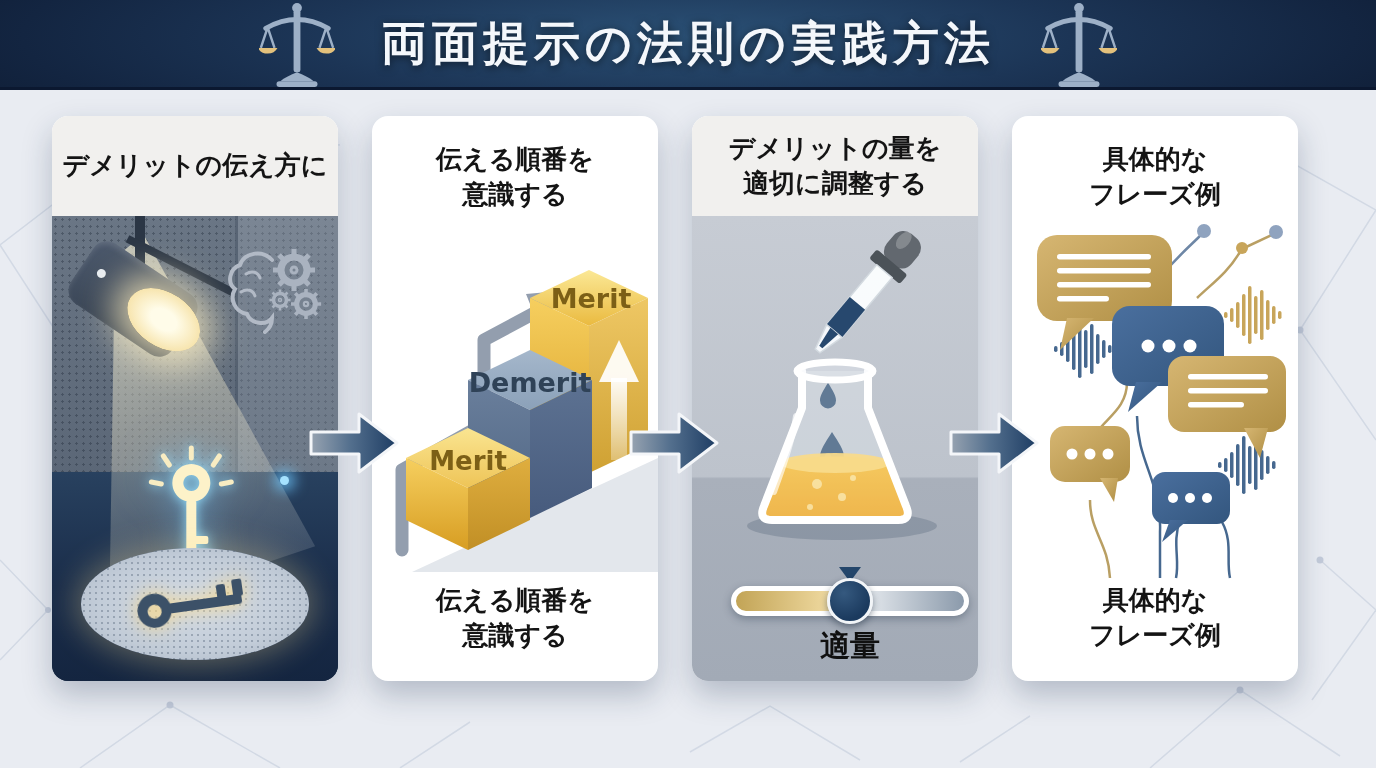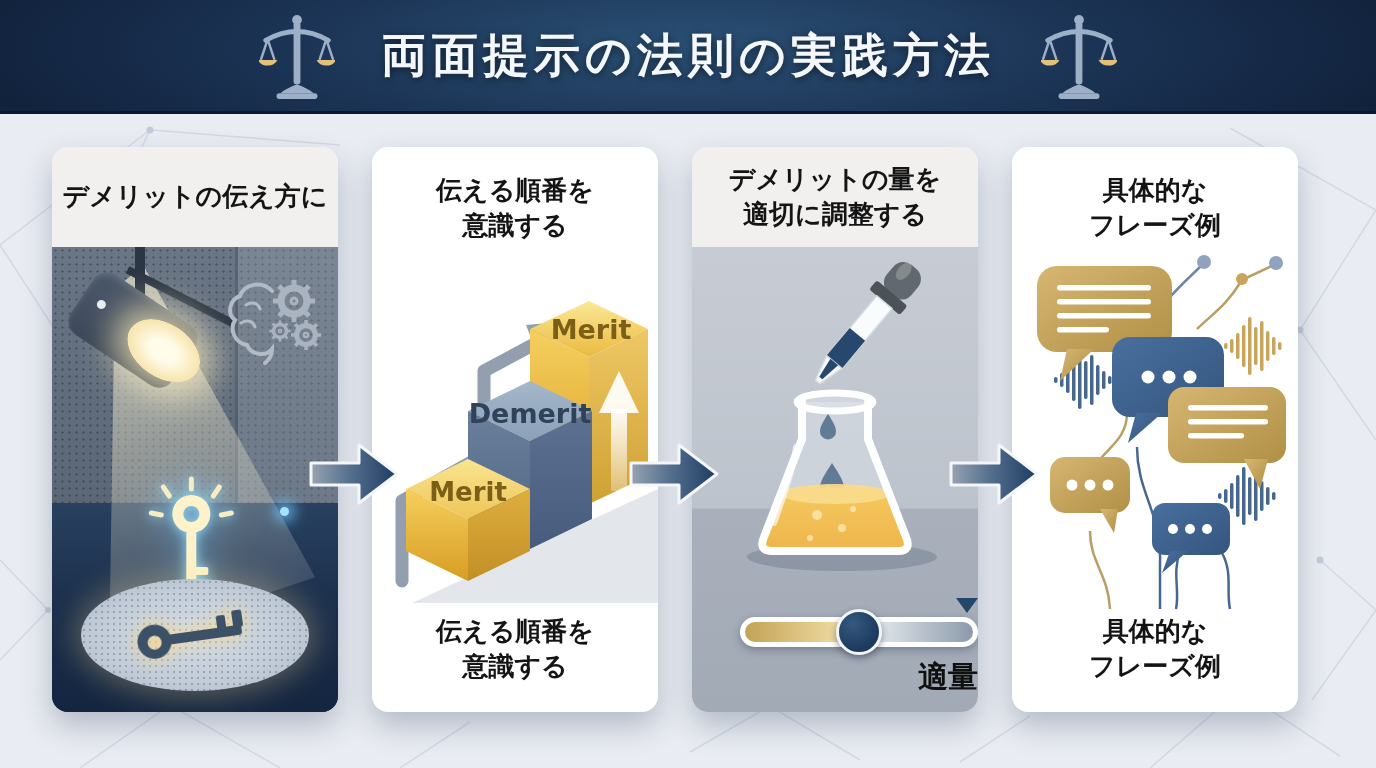"両面提示の法則の実践方法" .topbar { height: 114px -> 90px }
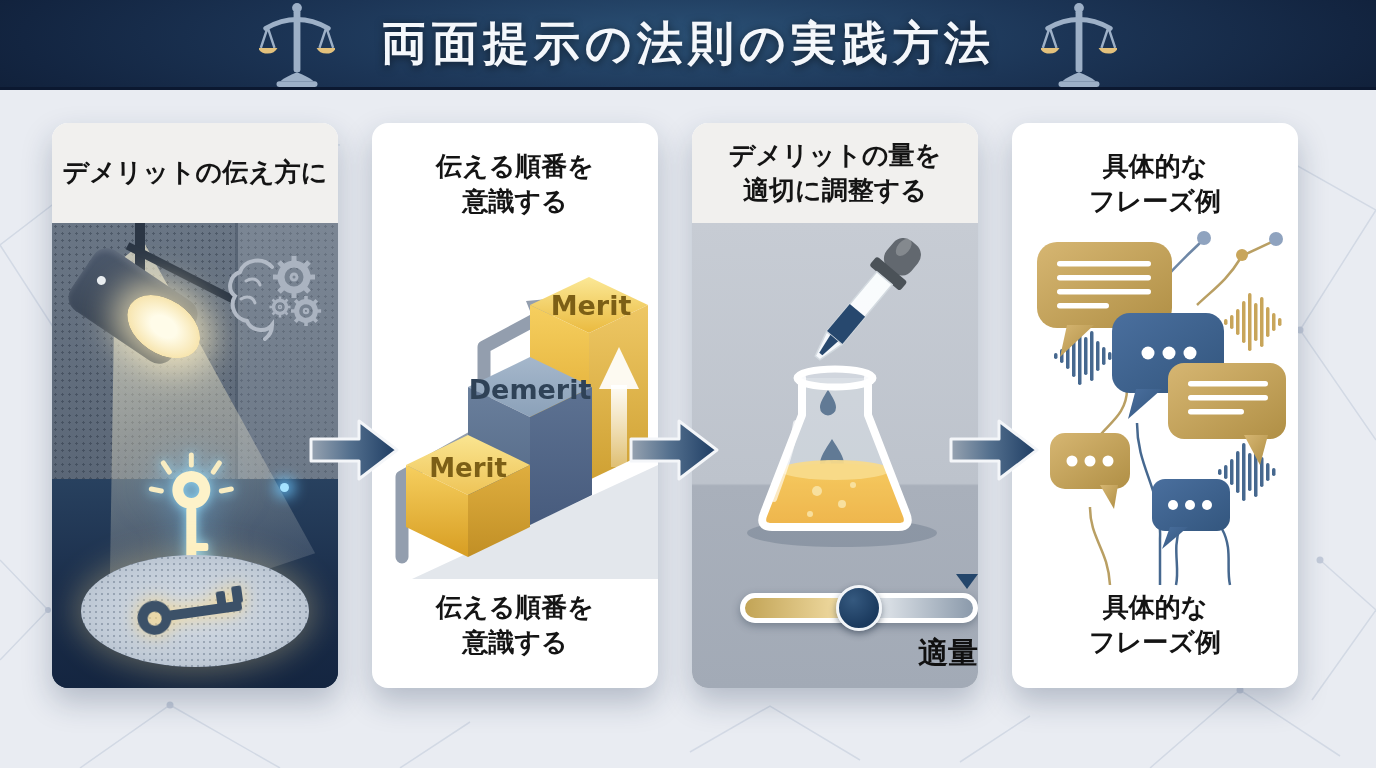"デメリットの伝え方に" .cards-row { padding: 33px 52px 0 52px -> 26px 52px 0 52px }
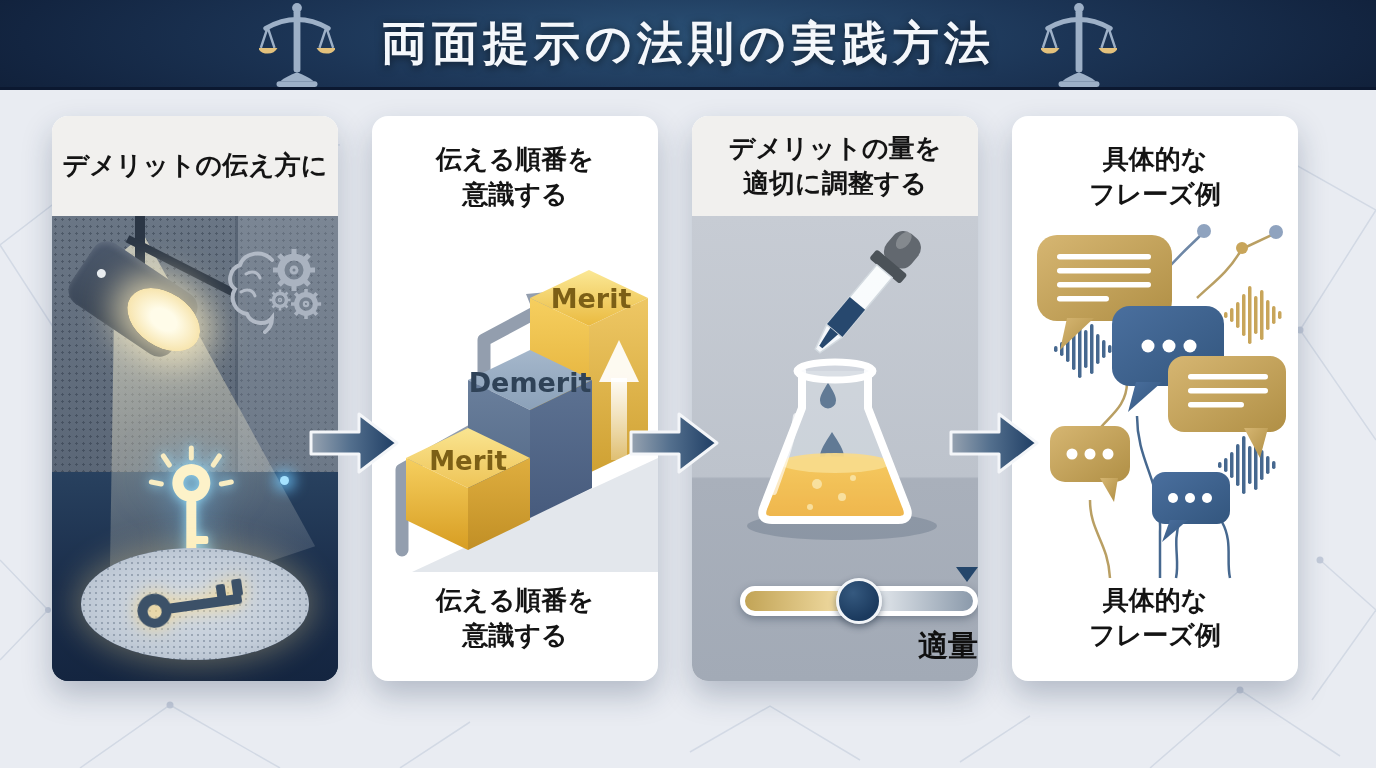"適量" .i3-sliderwrap { align-items: flex-end -> center; left: 0 -> 15px }
